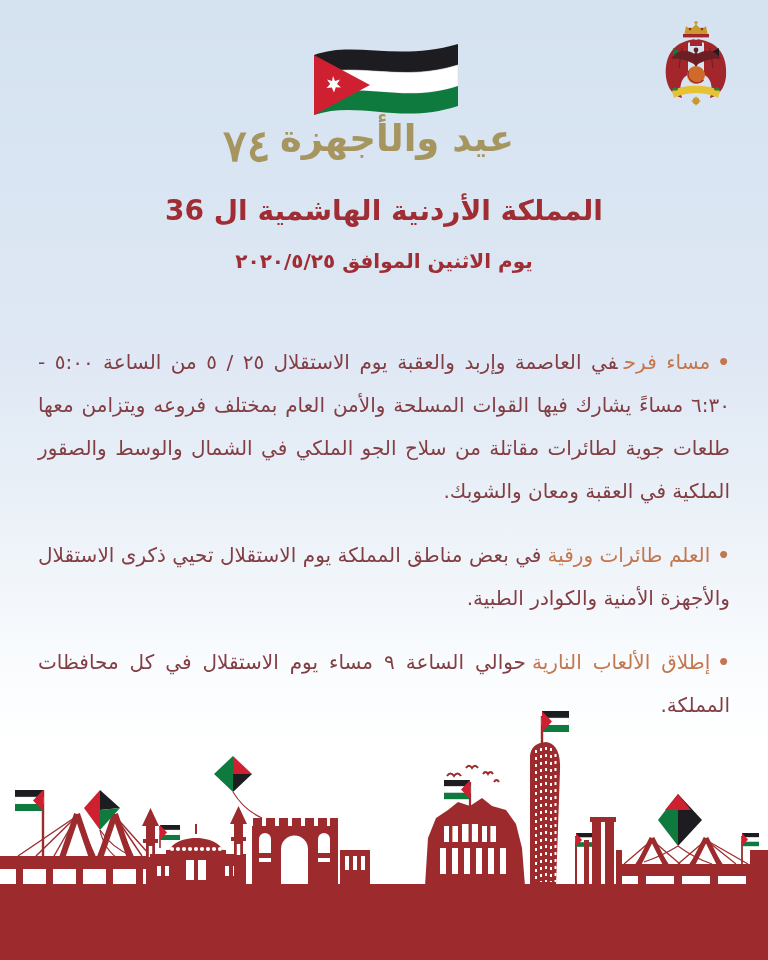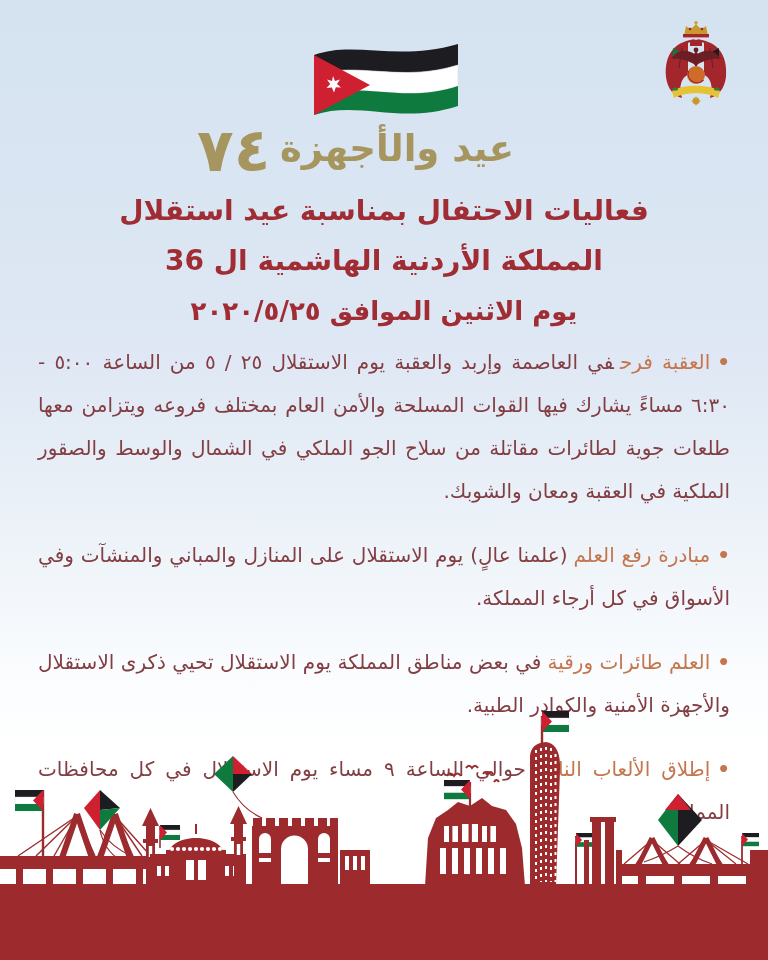"٧٤" .logo-num { font-family: none -> Liberation Serif, serif; font-size: 60px -> 44px }
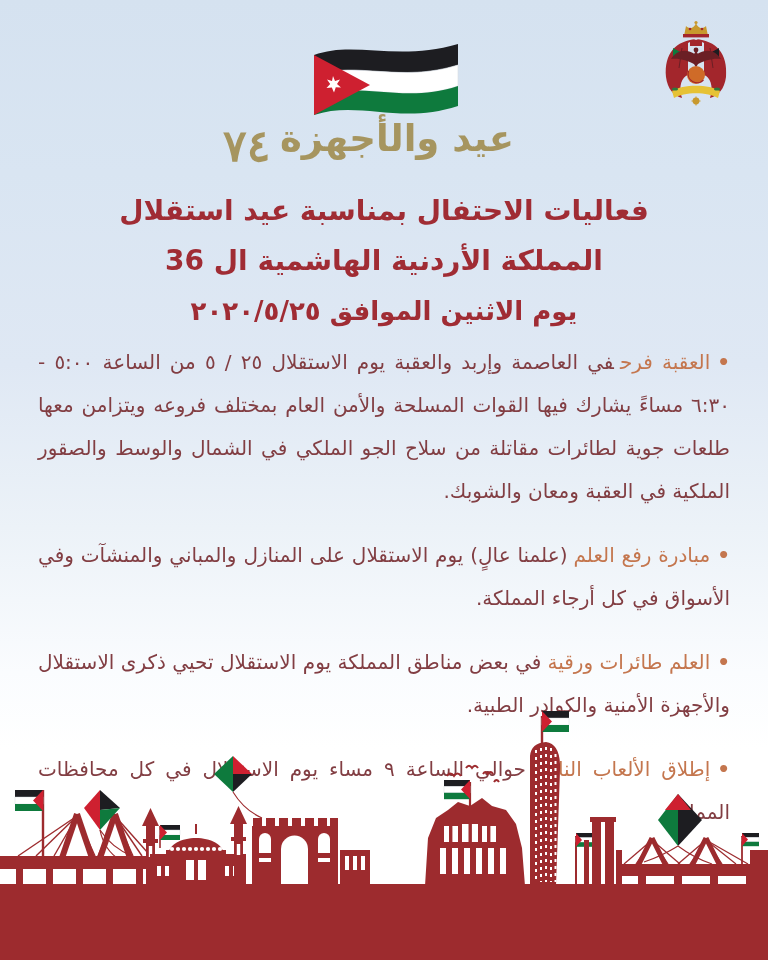"فعاليات الاحتفال بمناسبة عيد استقلال" div.heading-line { html: <div>فعاليات الاحتفال بمناسبة عيد استقلال</div> -> none }
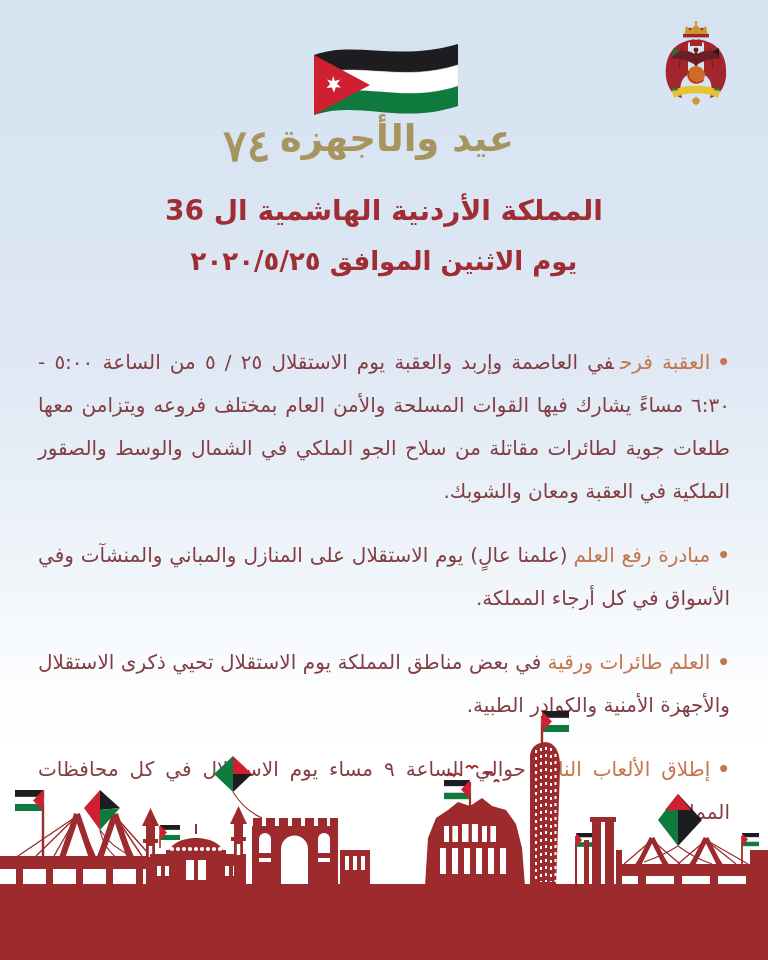"يوم الاثنين الموافق ٢٠٢٠/٥/٢٥" .heading-line.small { font-size: 26px -> 20px }
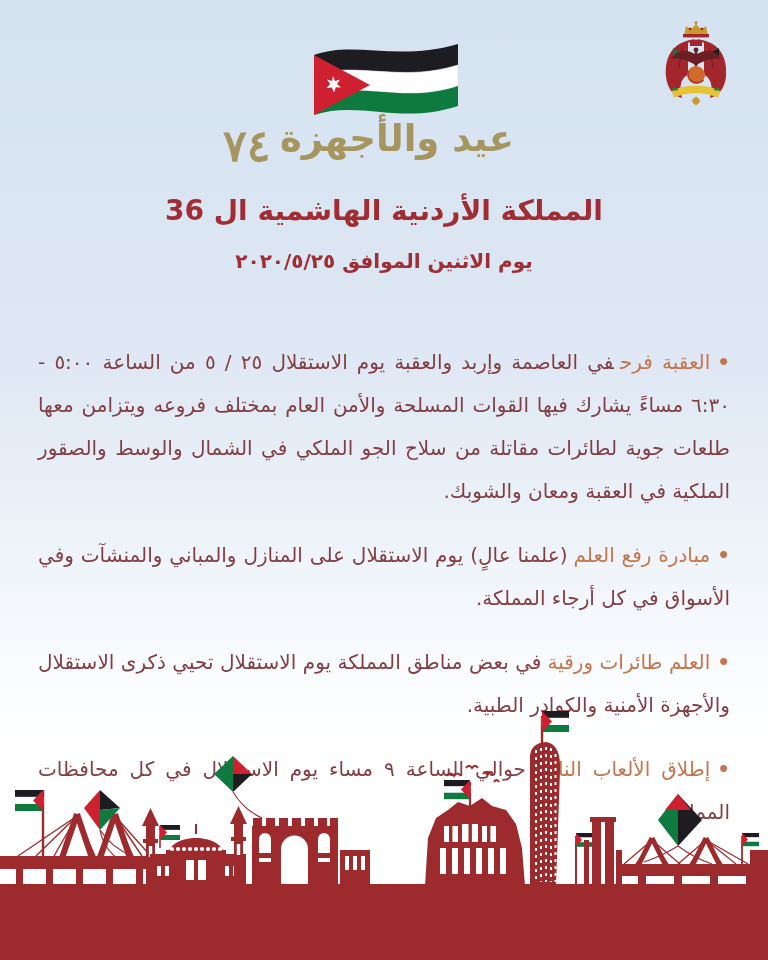"العقبة فرح" span.b-lead { text: العقبة -> مساء }
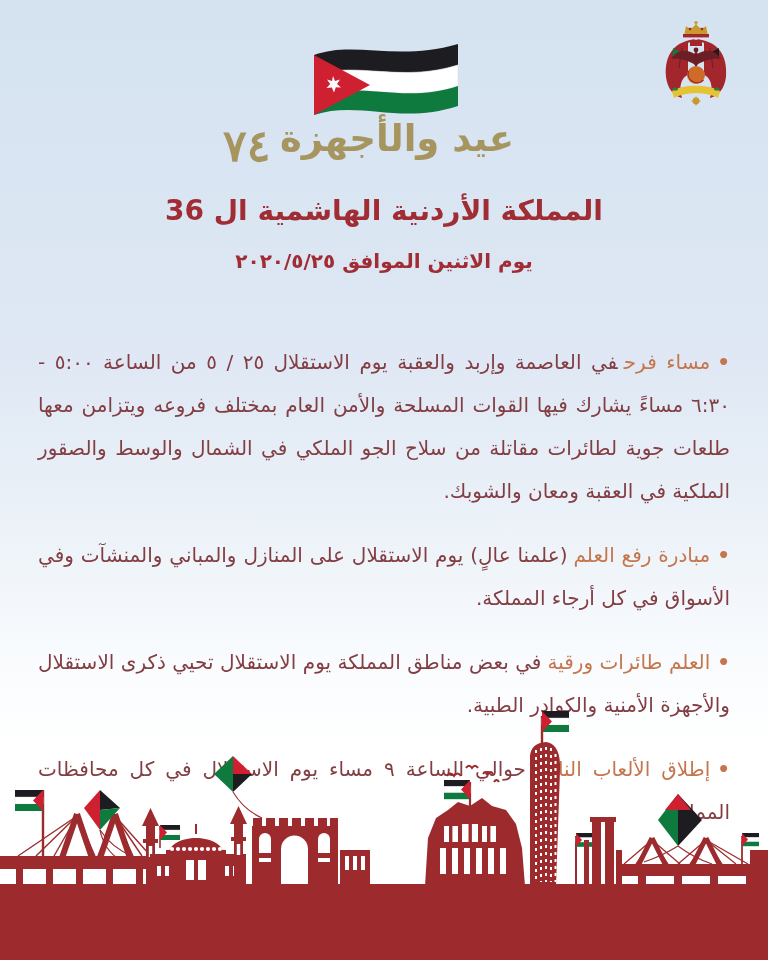"•مبادرة رفع العلم(علمنا عالٍ) يوم" div.bullet { html: <div> <span>•</span><span>مبادرة رفع العلم</span><span>(علمنا عالٍ) يوم الاستقلال على المنازل والمباني والمنشآت وفي الأسواق في كل أرجاء المملكة.</span> </div> -> none }
